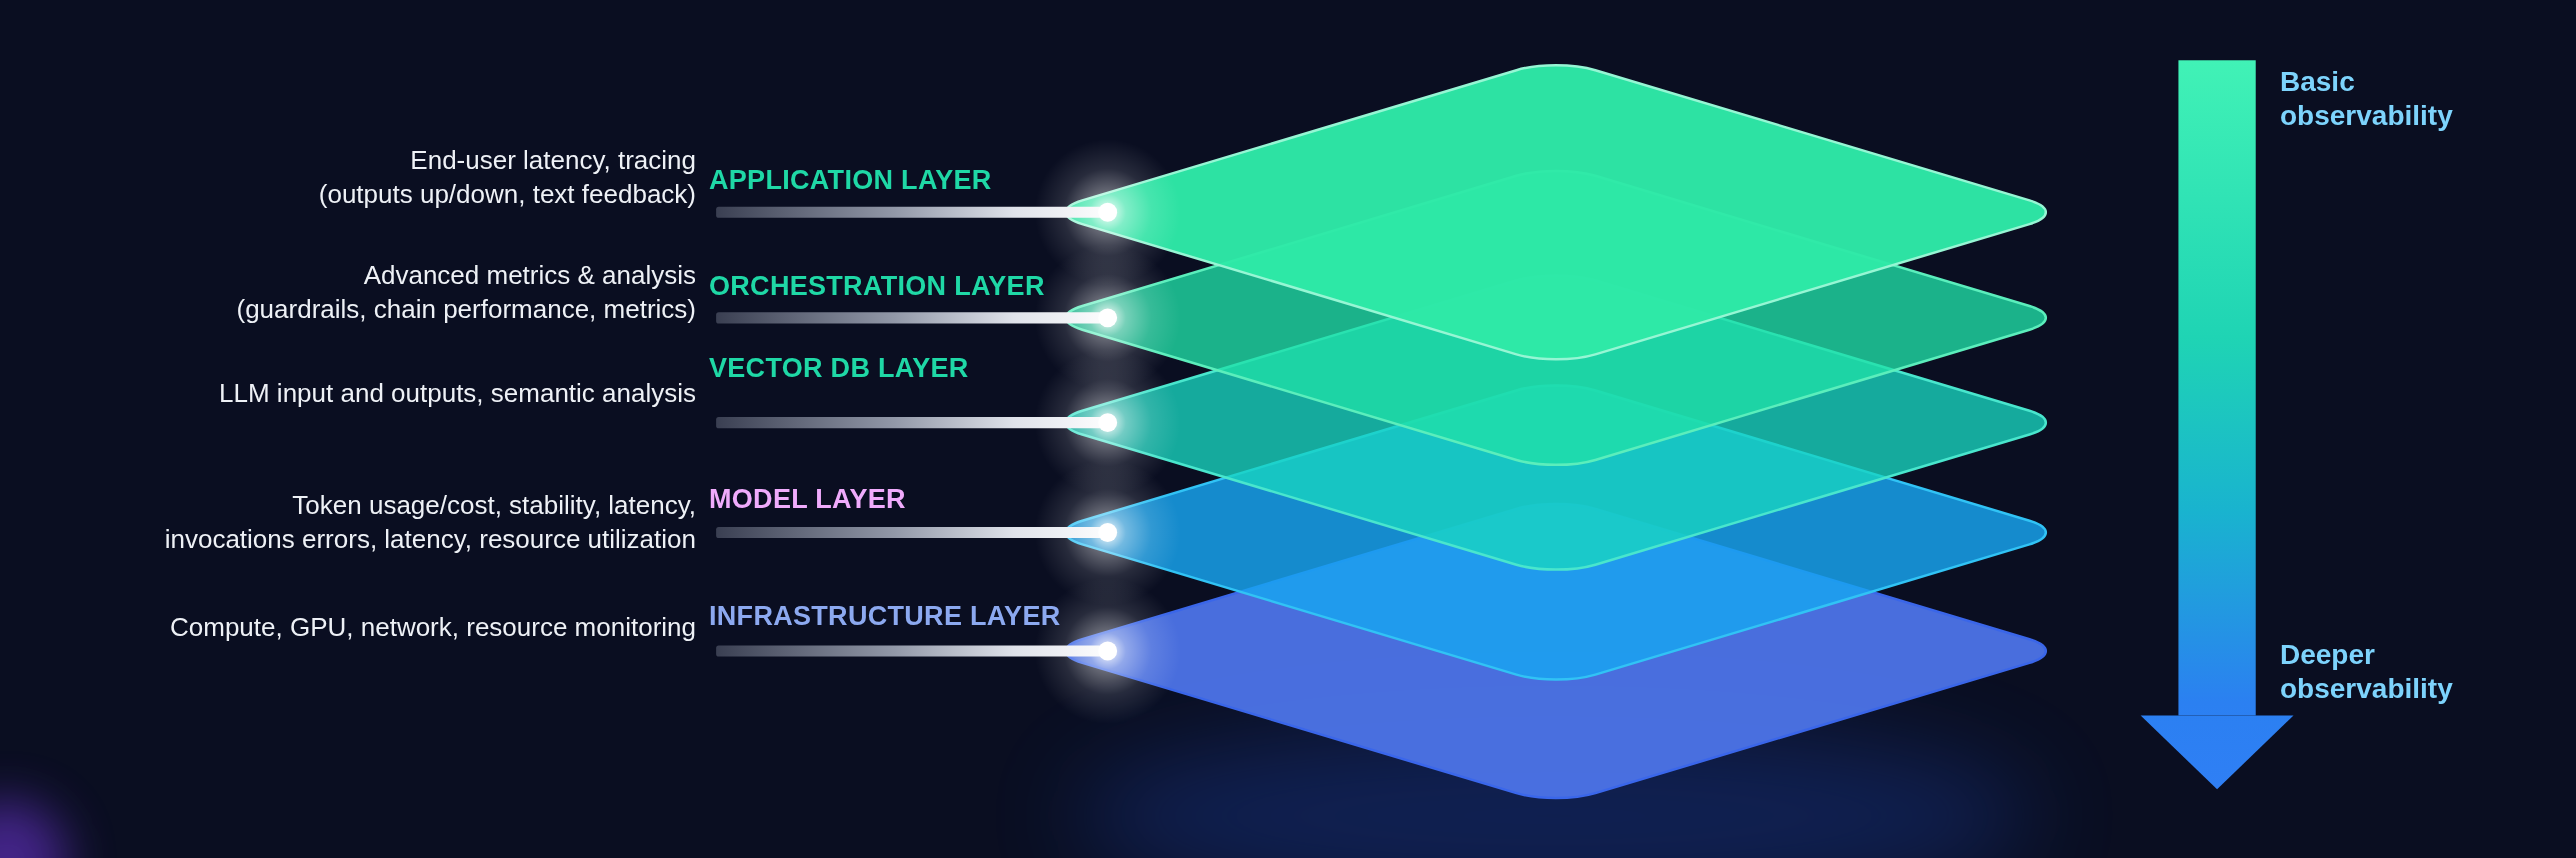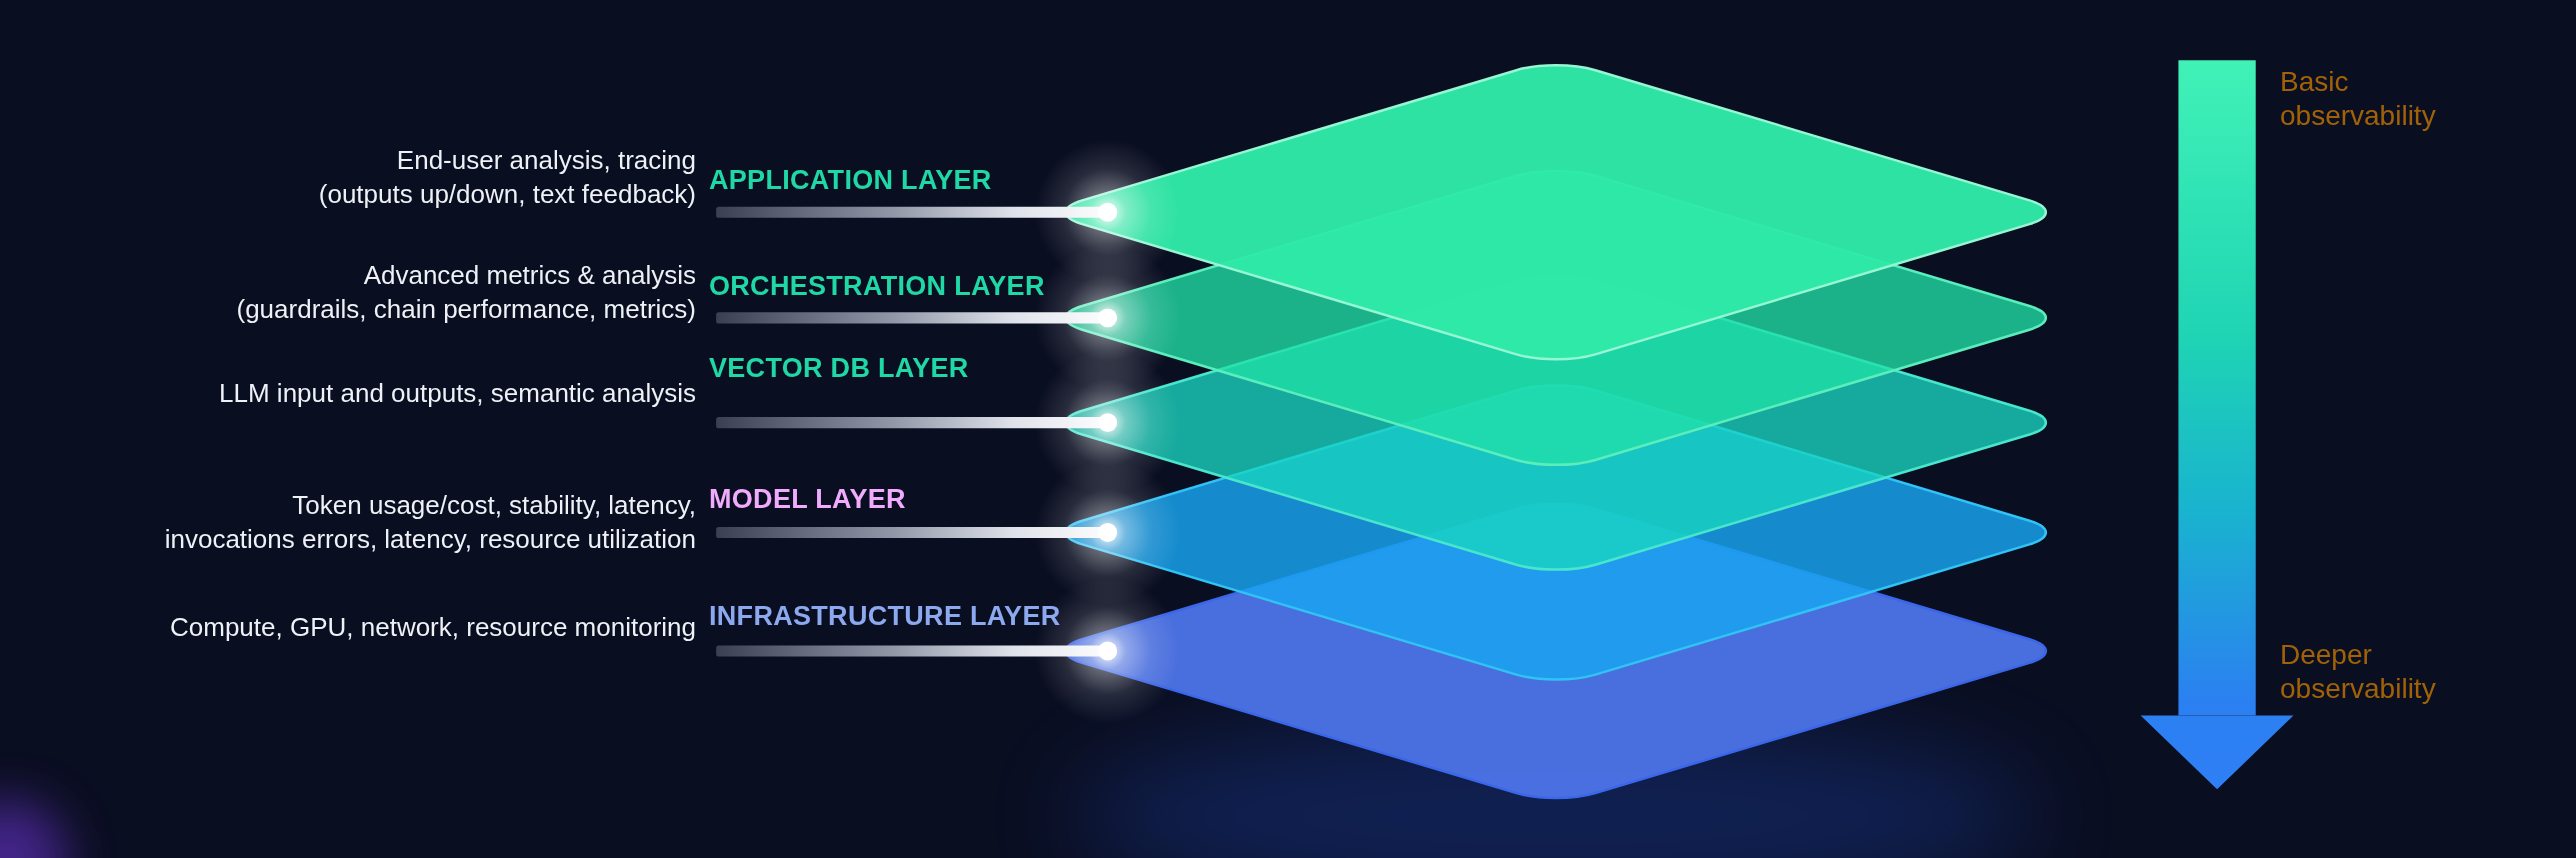"Basic" .legend-label { color: #a16207 -> #7dd3fc; font-weight: 400 -> 700 }
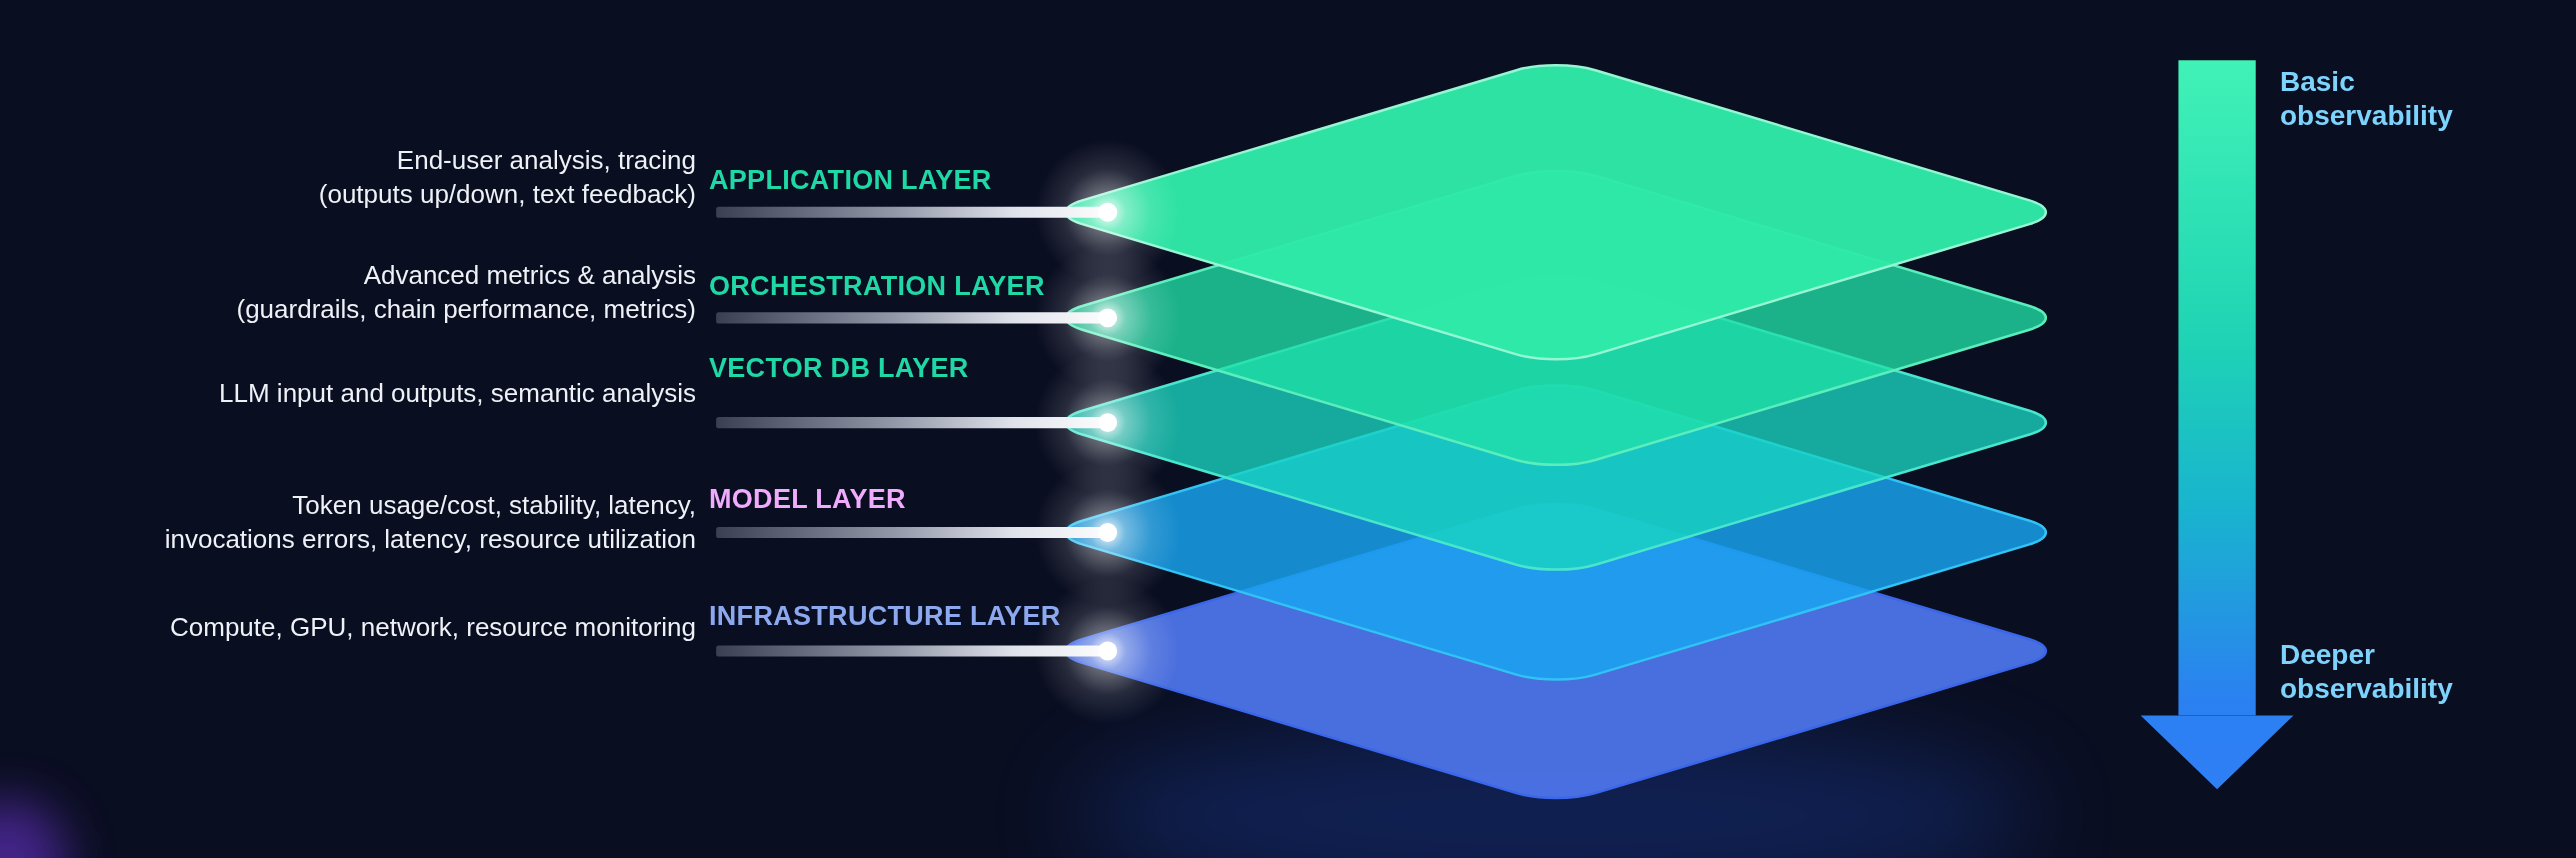"End-user analysis, tracing" div { text: analysis -> latency }
